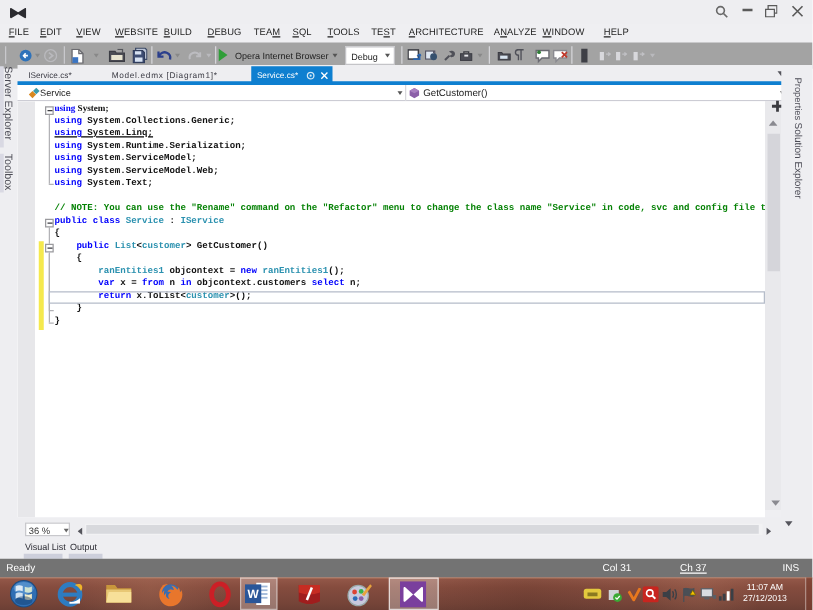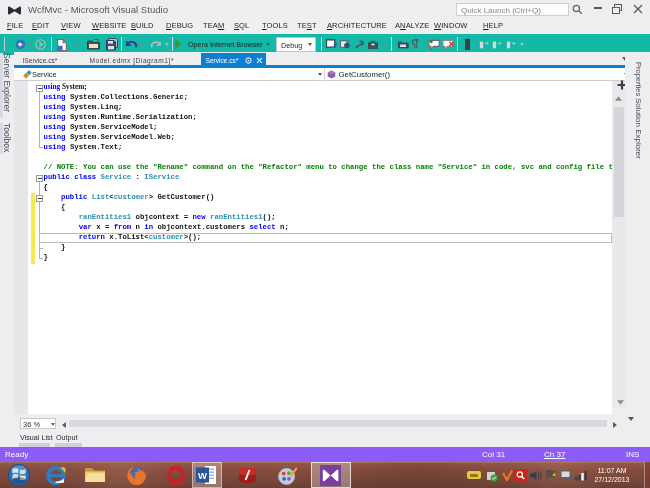"WcfMvc - Microsoft Visual Studio" div.abs { html: <div>WcfMvc - Microsoft Visual Studio</div> -> none }
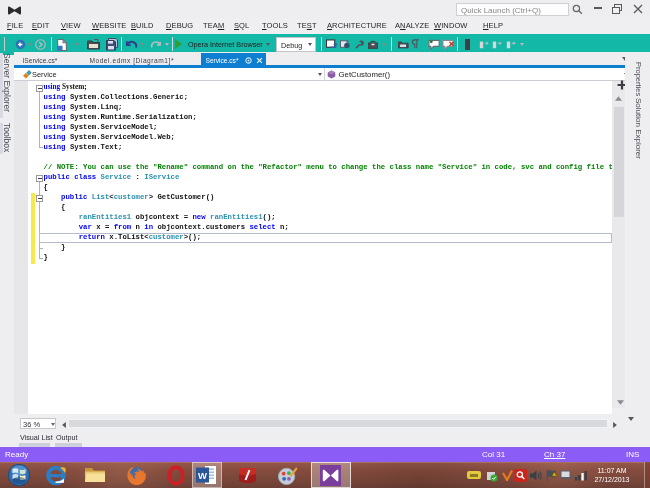"Quick Launch (Ctrl+Q)" div.abs { html: <div> <div>Quick Launch (Ctrl+Q)</div> </div> -> none }
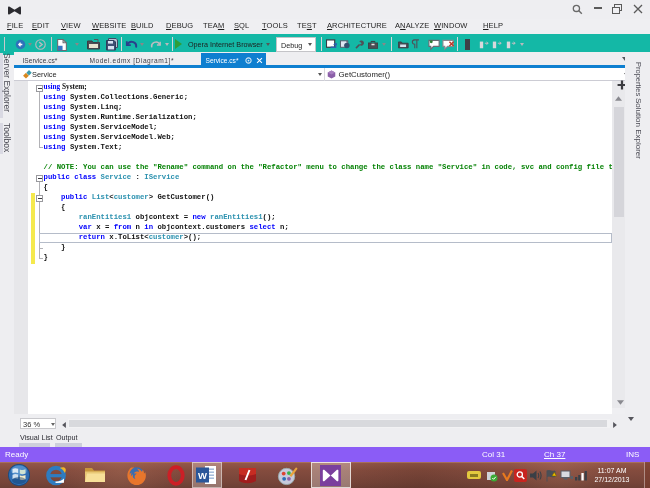"Opera Internet Browser" div.abs { background: #14b8a6 -> #a3a3a3 }
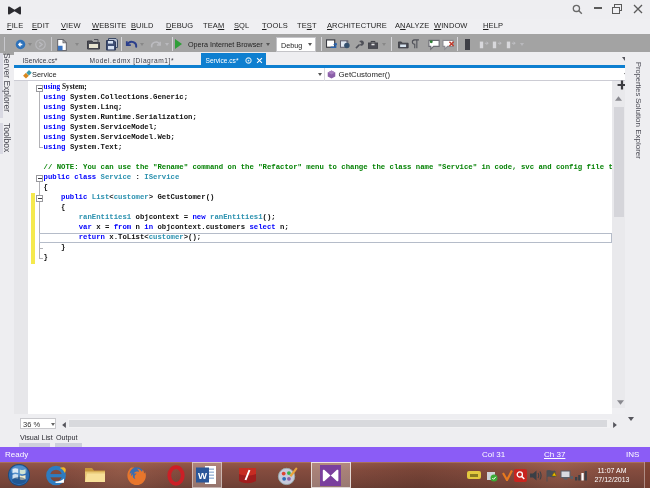"using System.Linq;" div.abs { text-decoration: none -> underline }
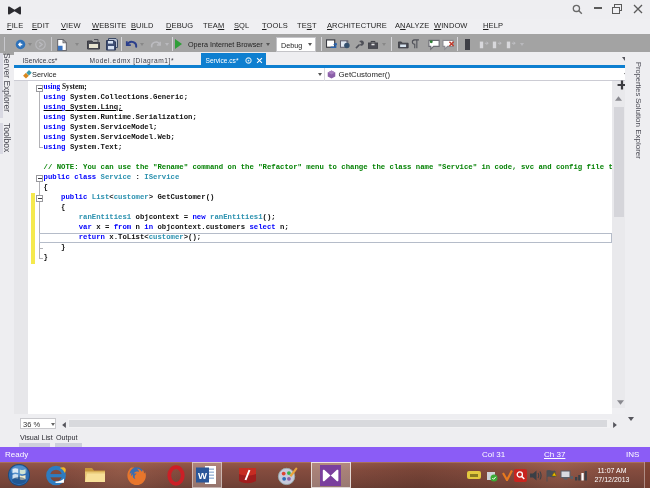"Ready" div.abs { background: #8b5cf6 -> #737373 }
